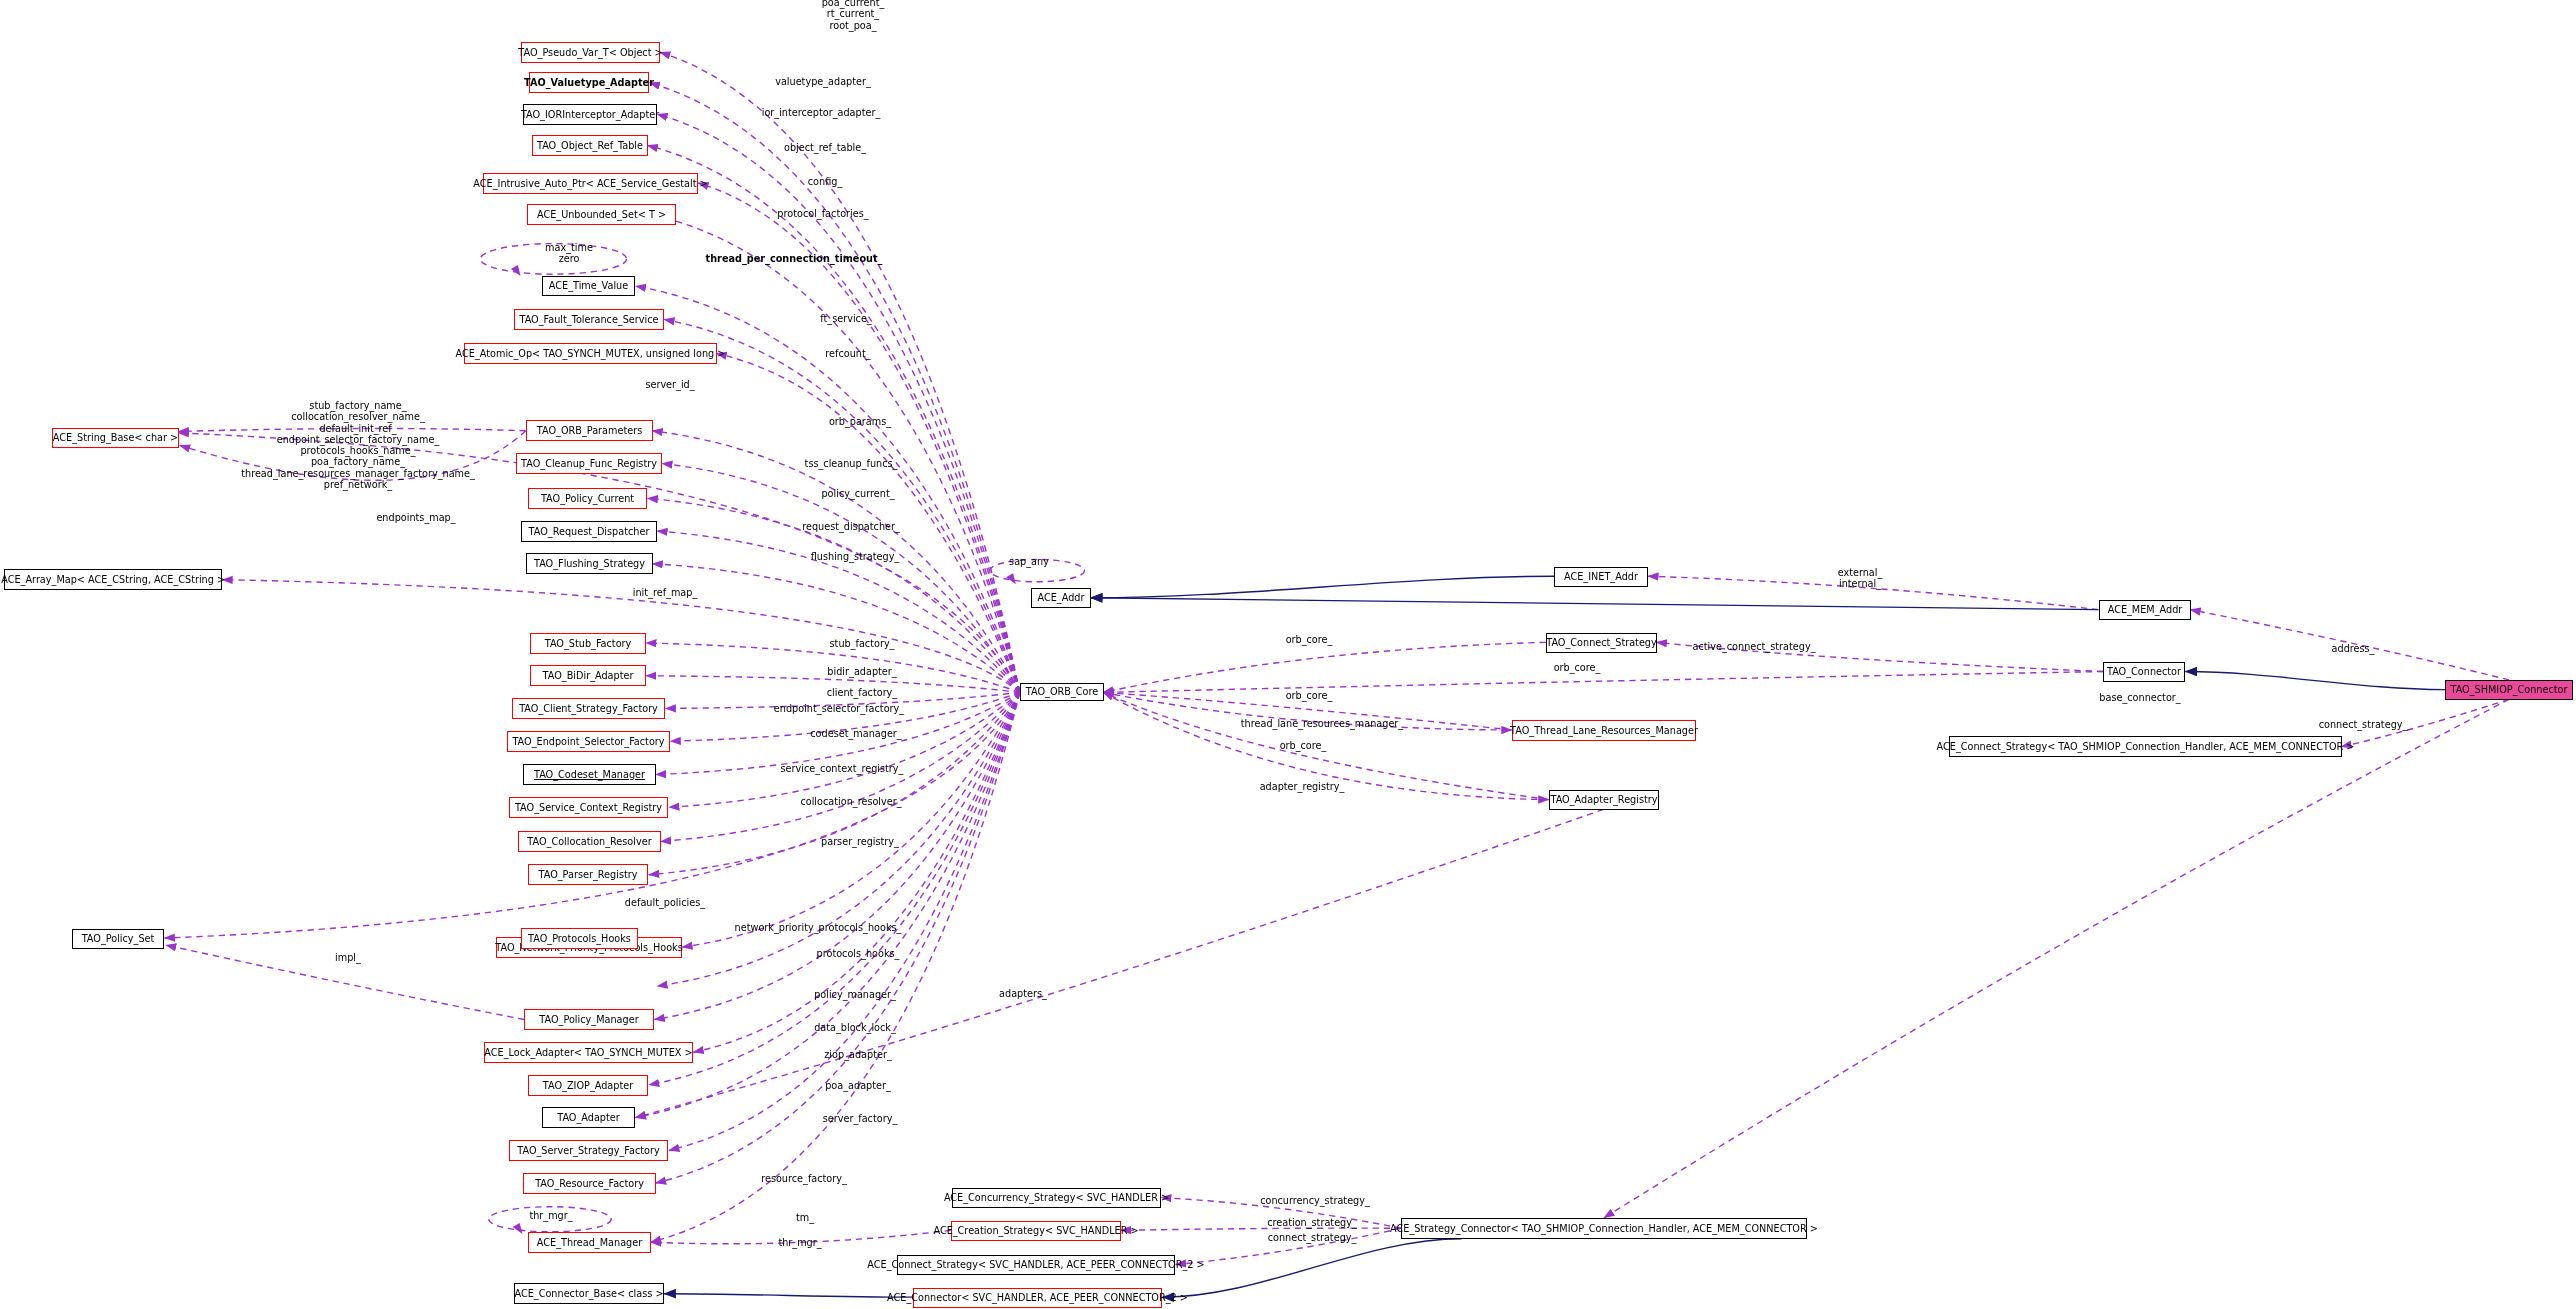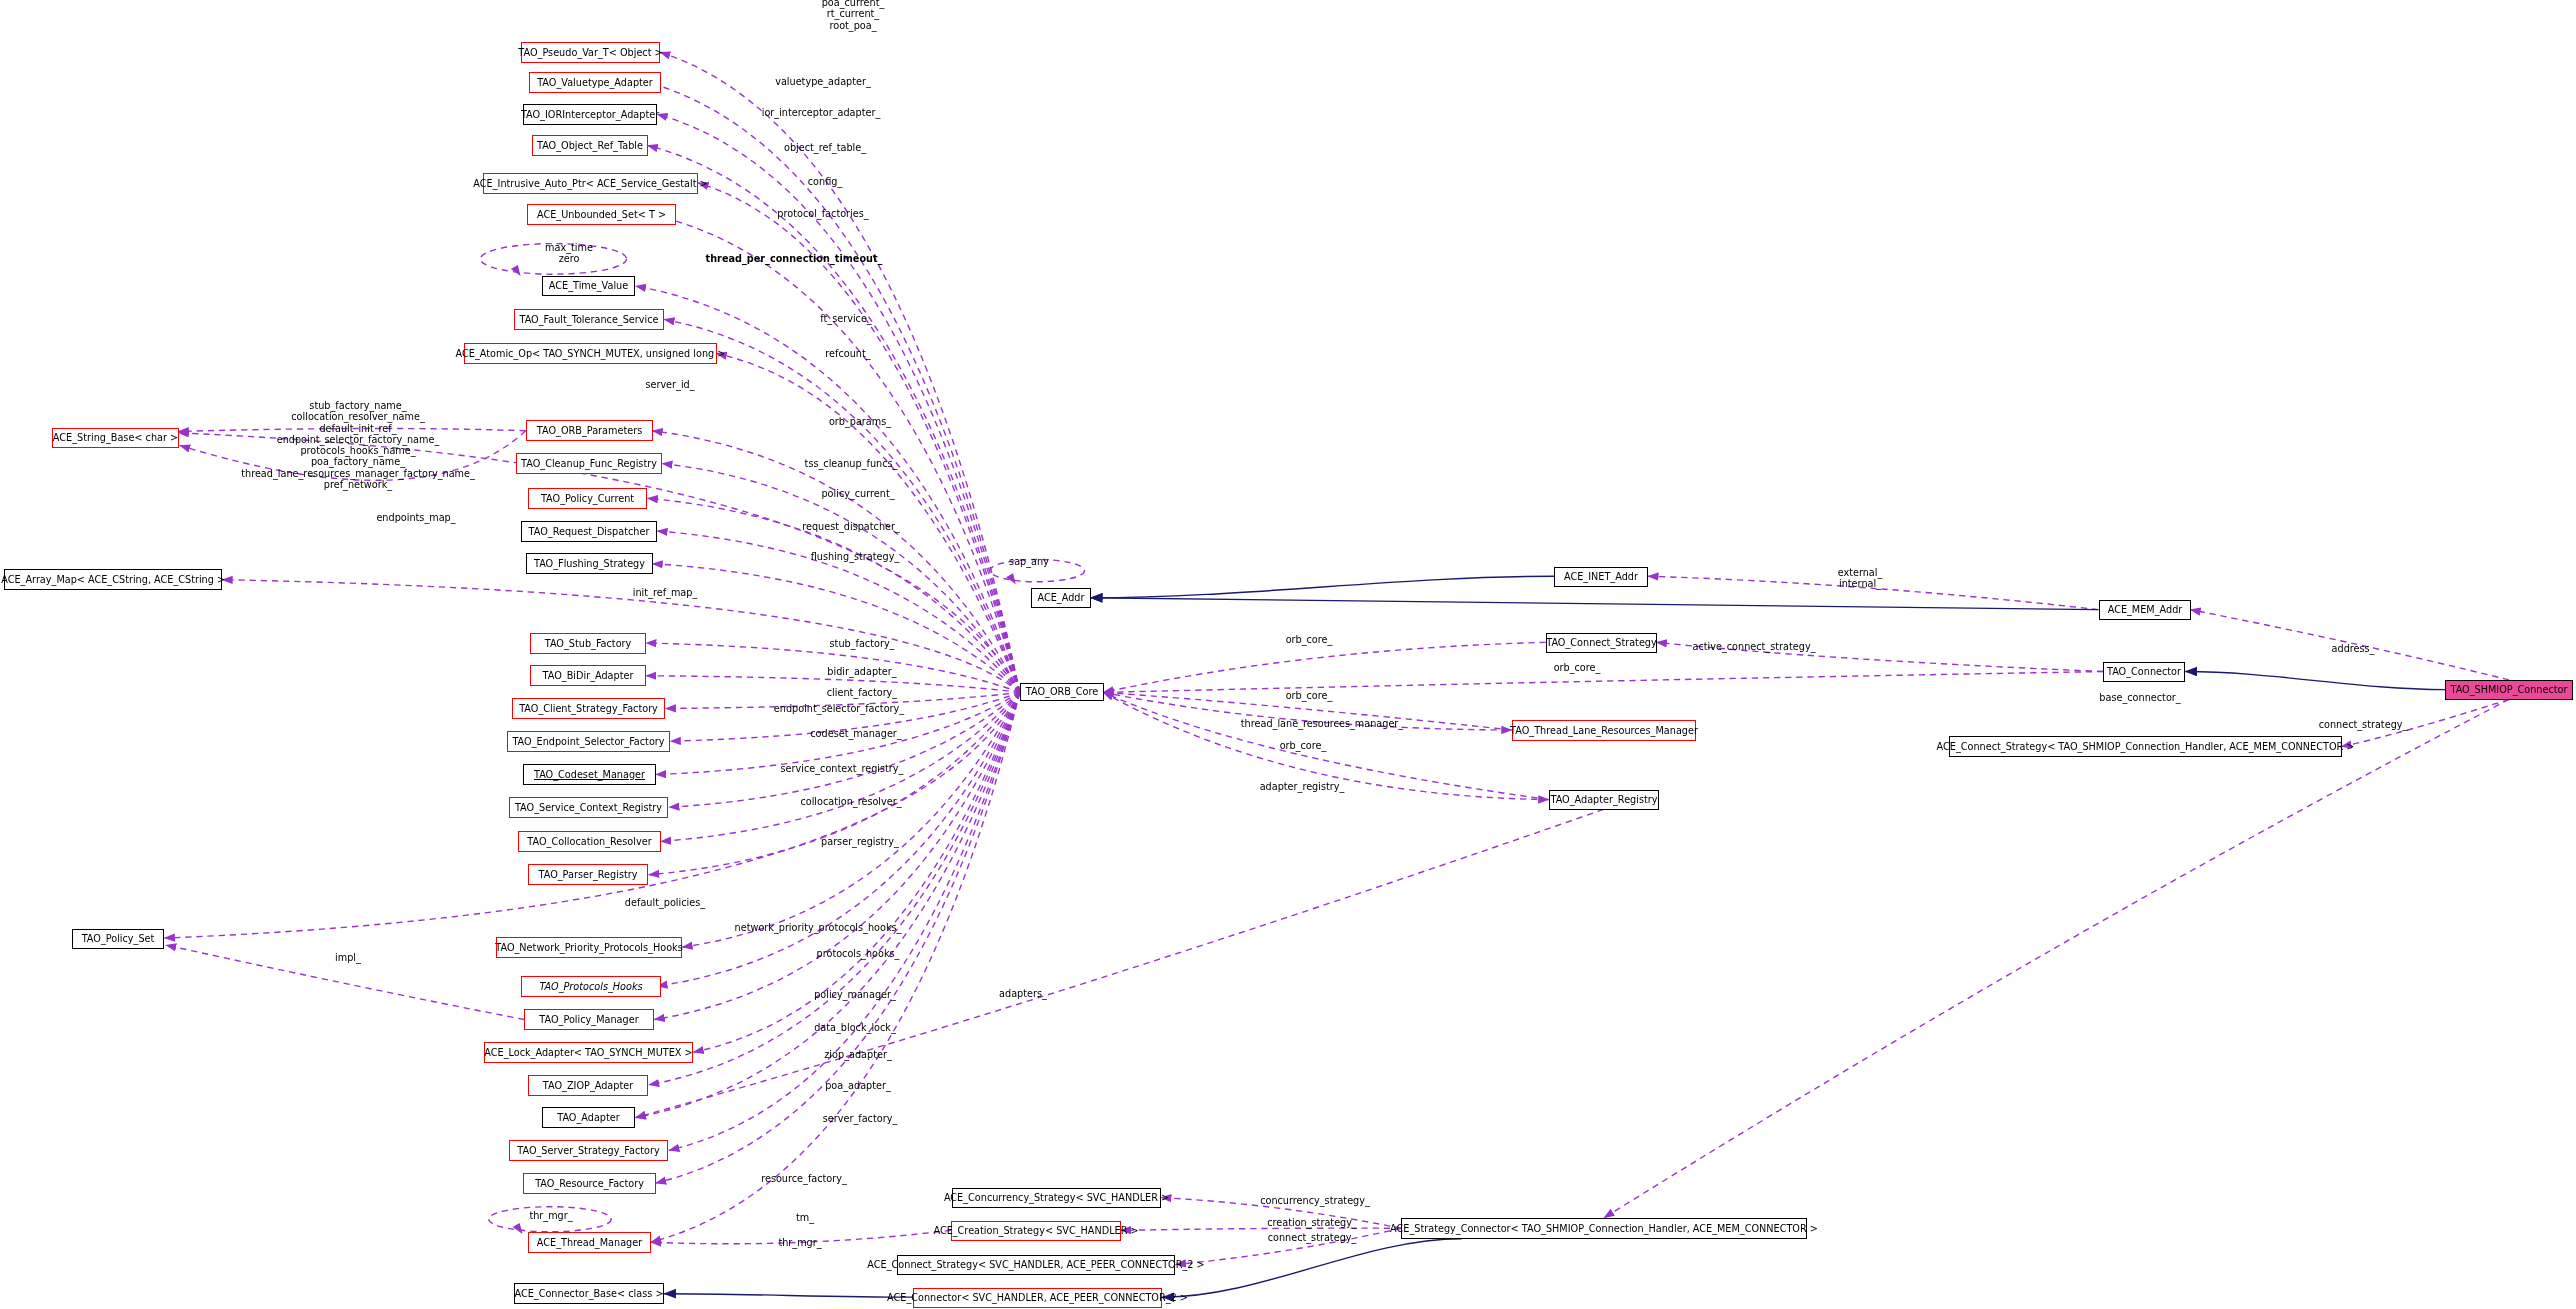"TAO_Valuetype_Adapter" div.node { font-weight: none -> bold; width: 132px -> 120px }
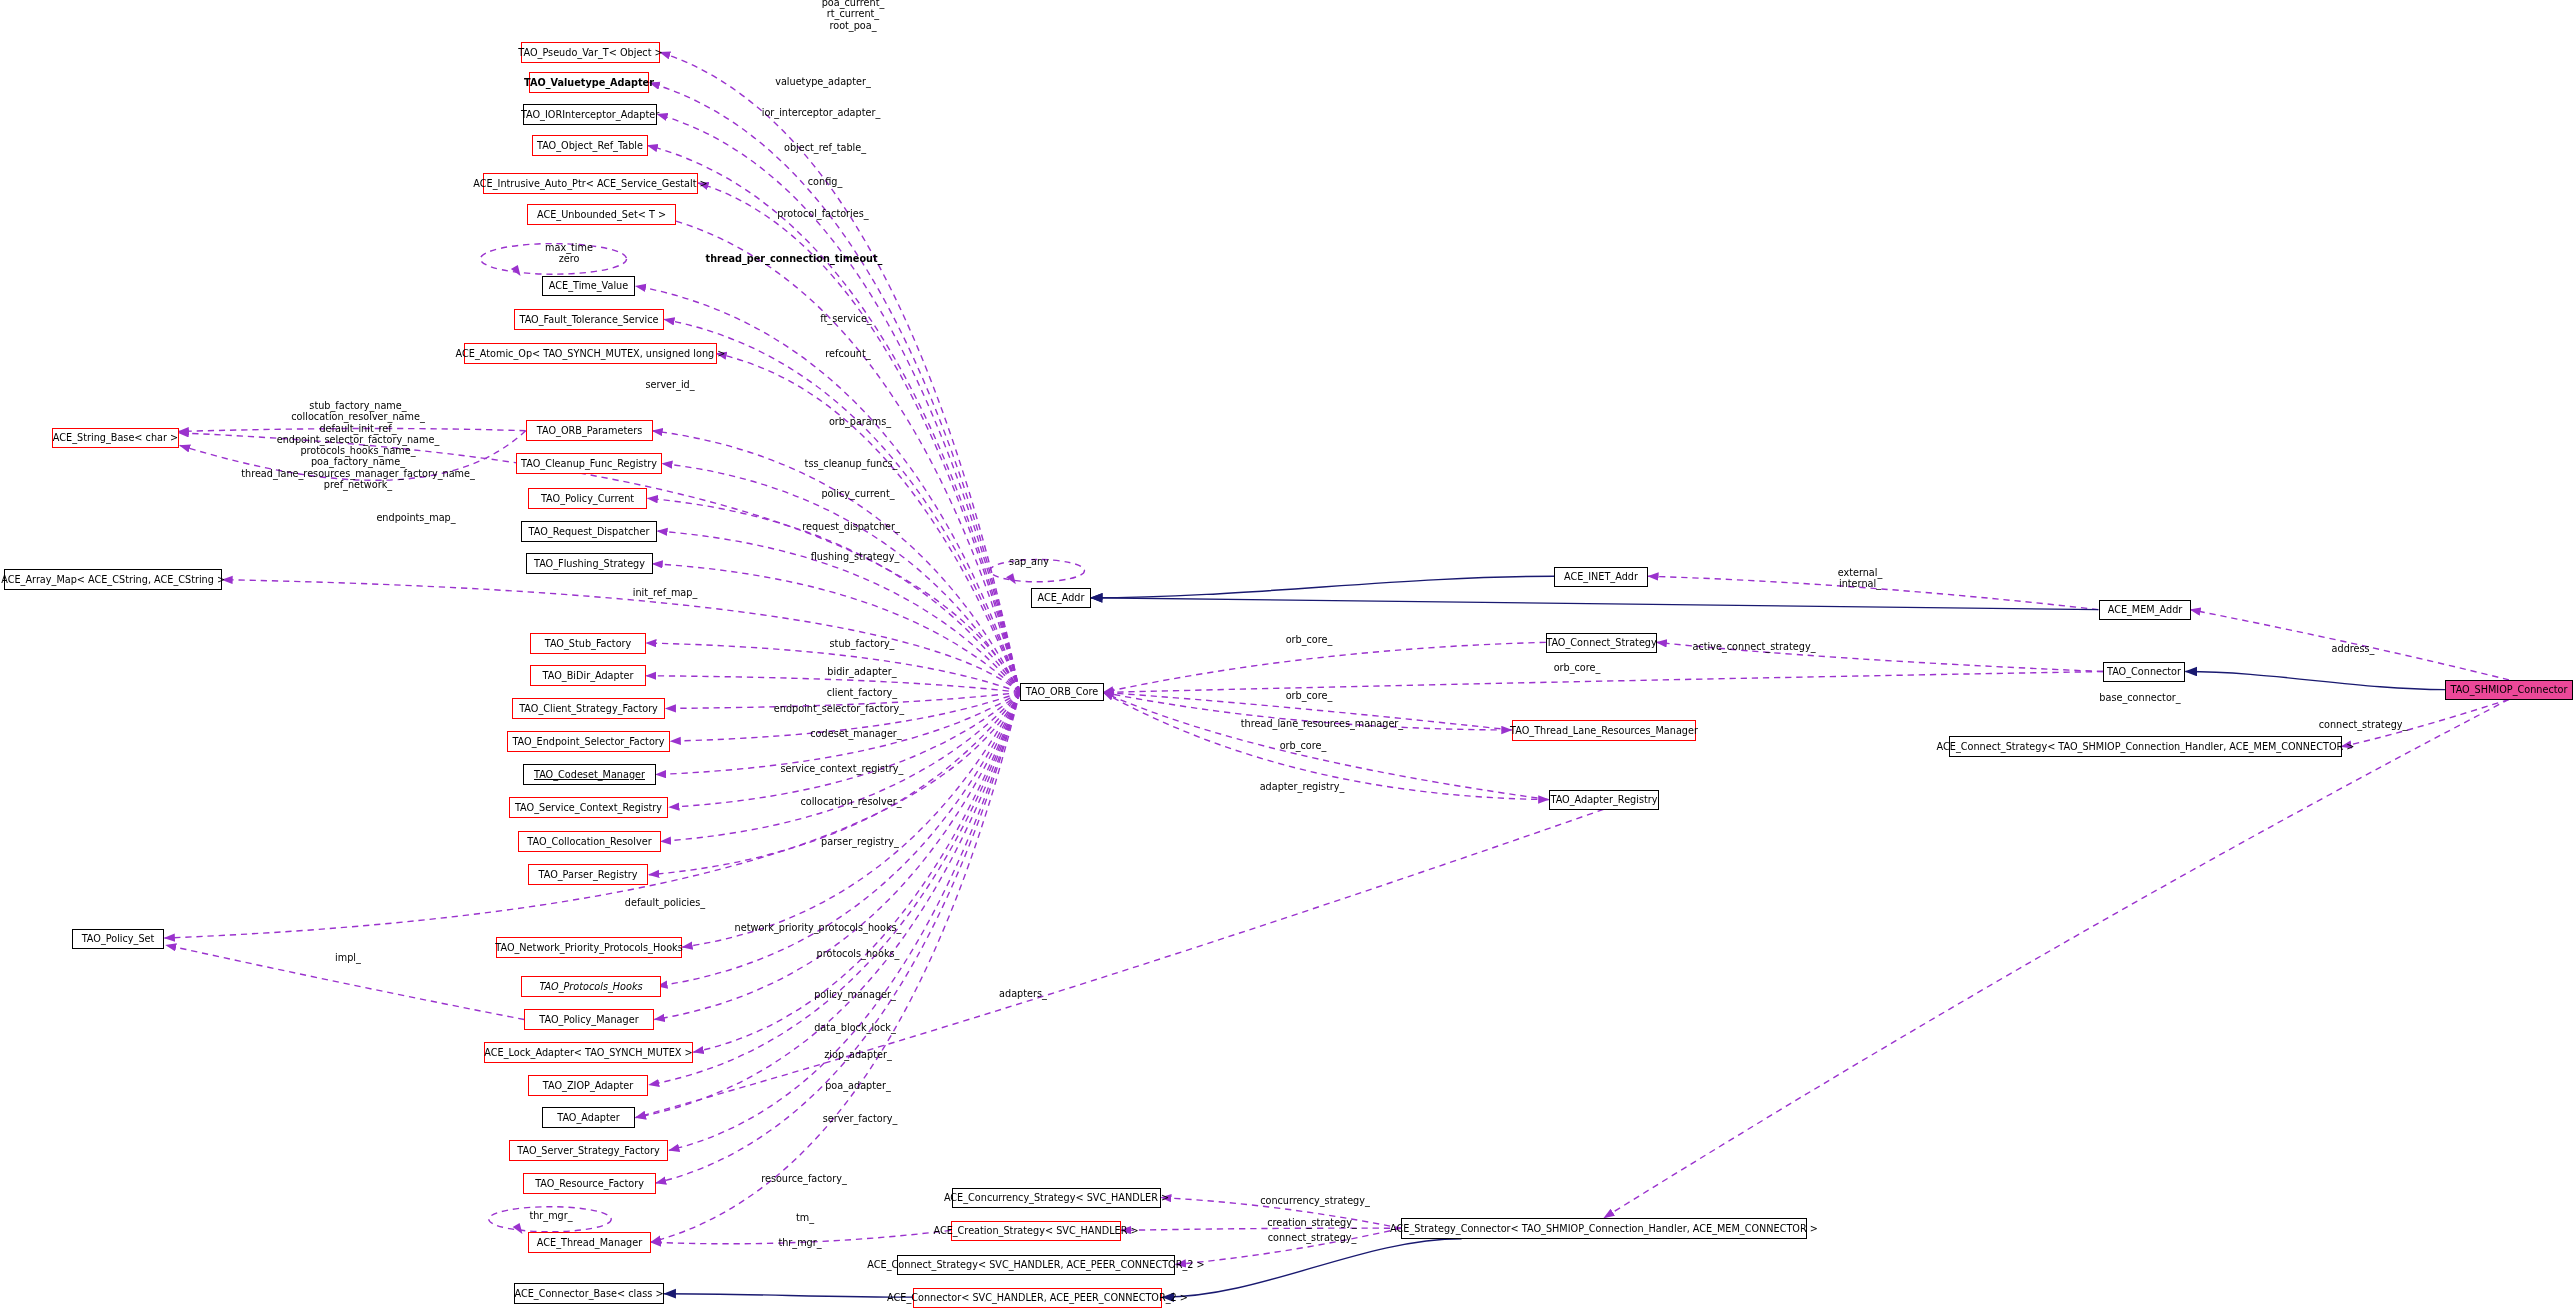"TAO_Protocols_Hooks" div.node { font-style: italic -> none; top: 976px -> 928px; width: 140px -> 117px }
